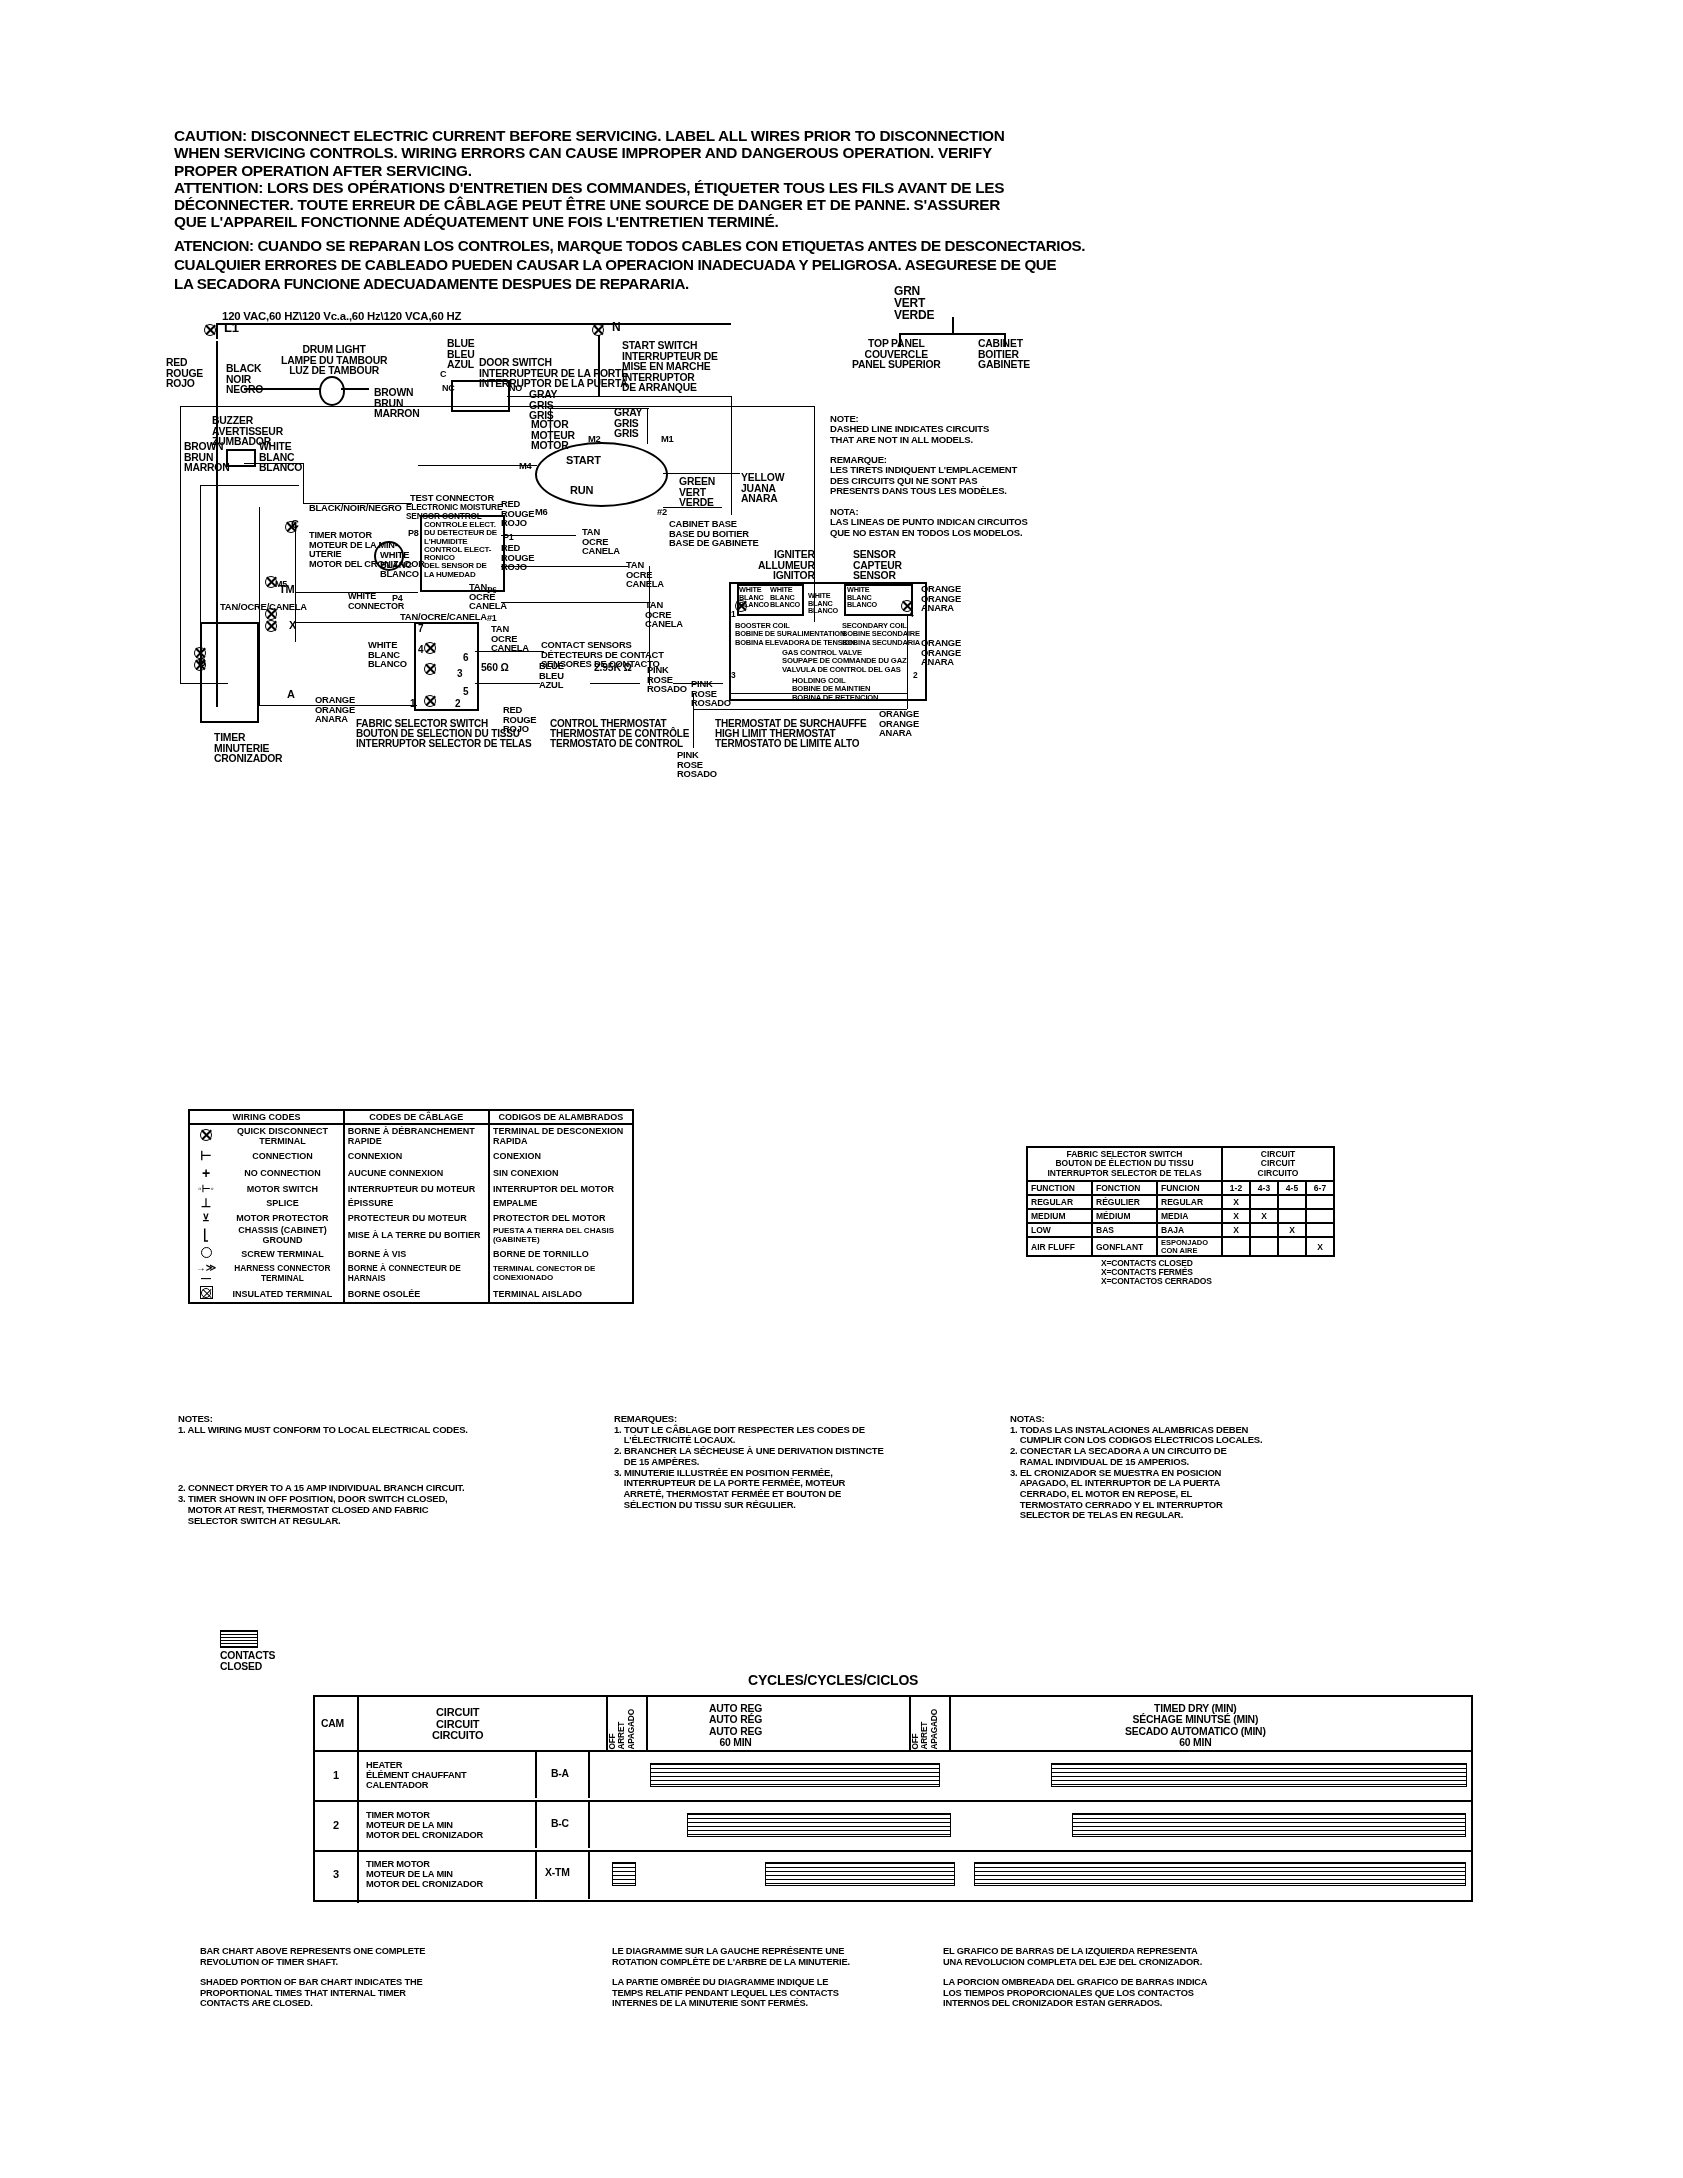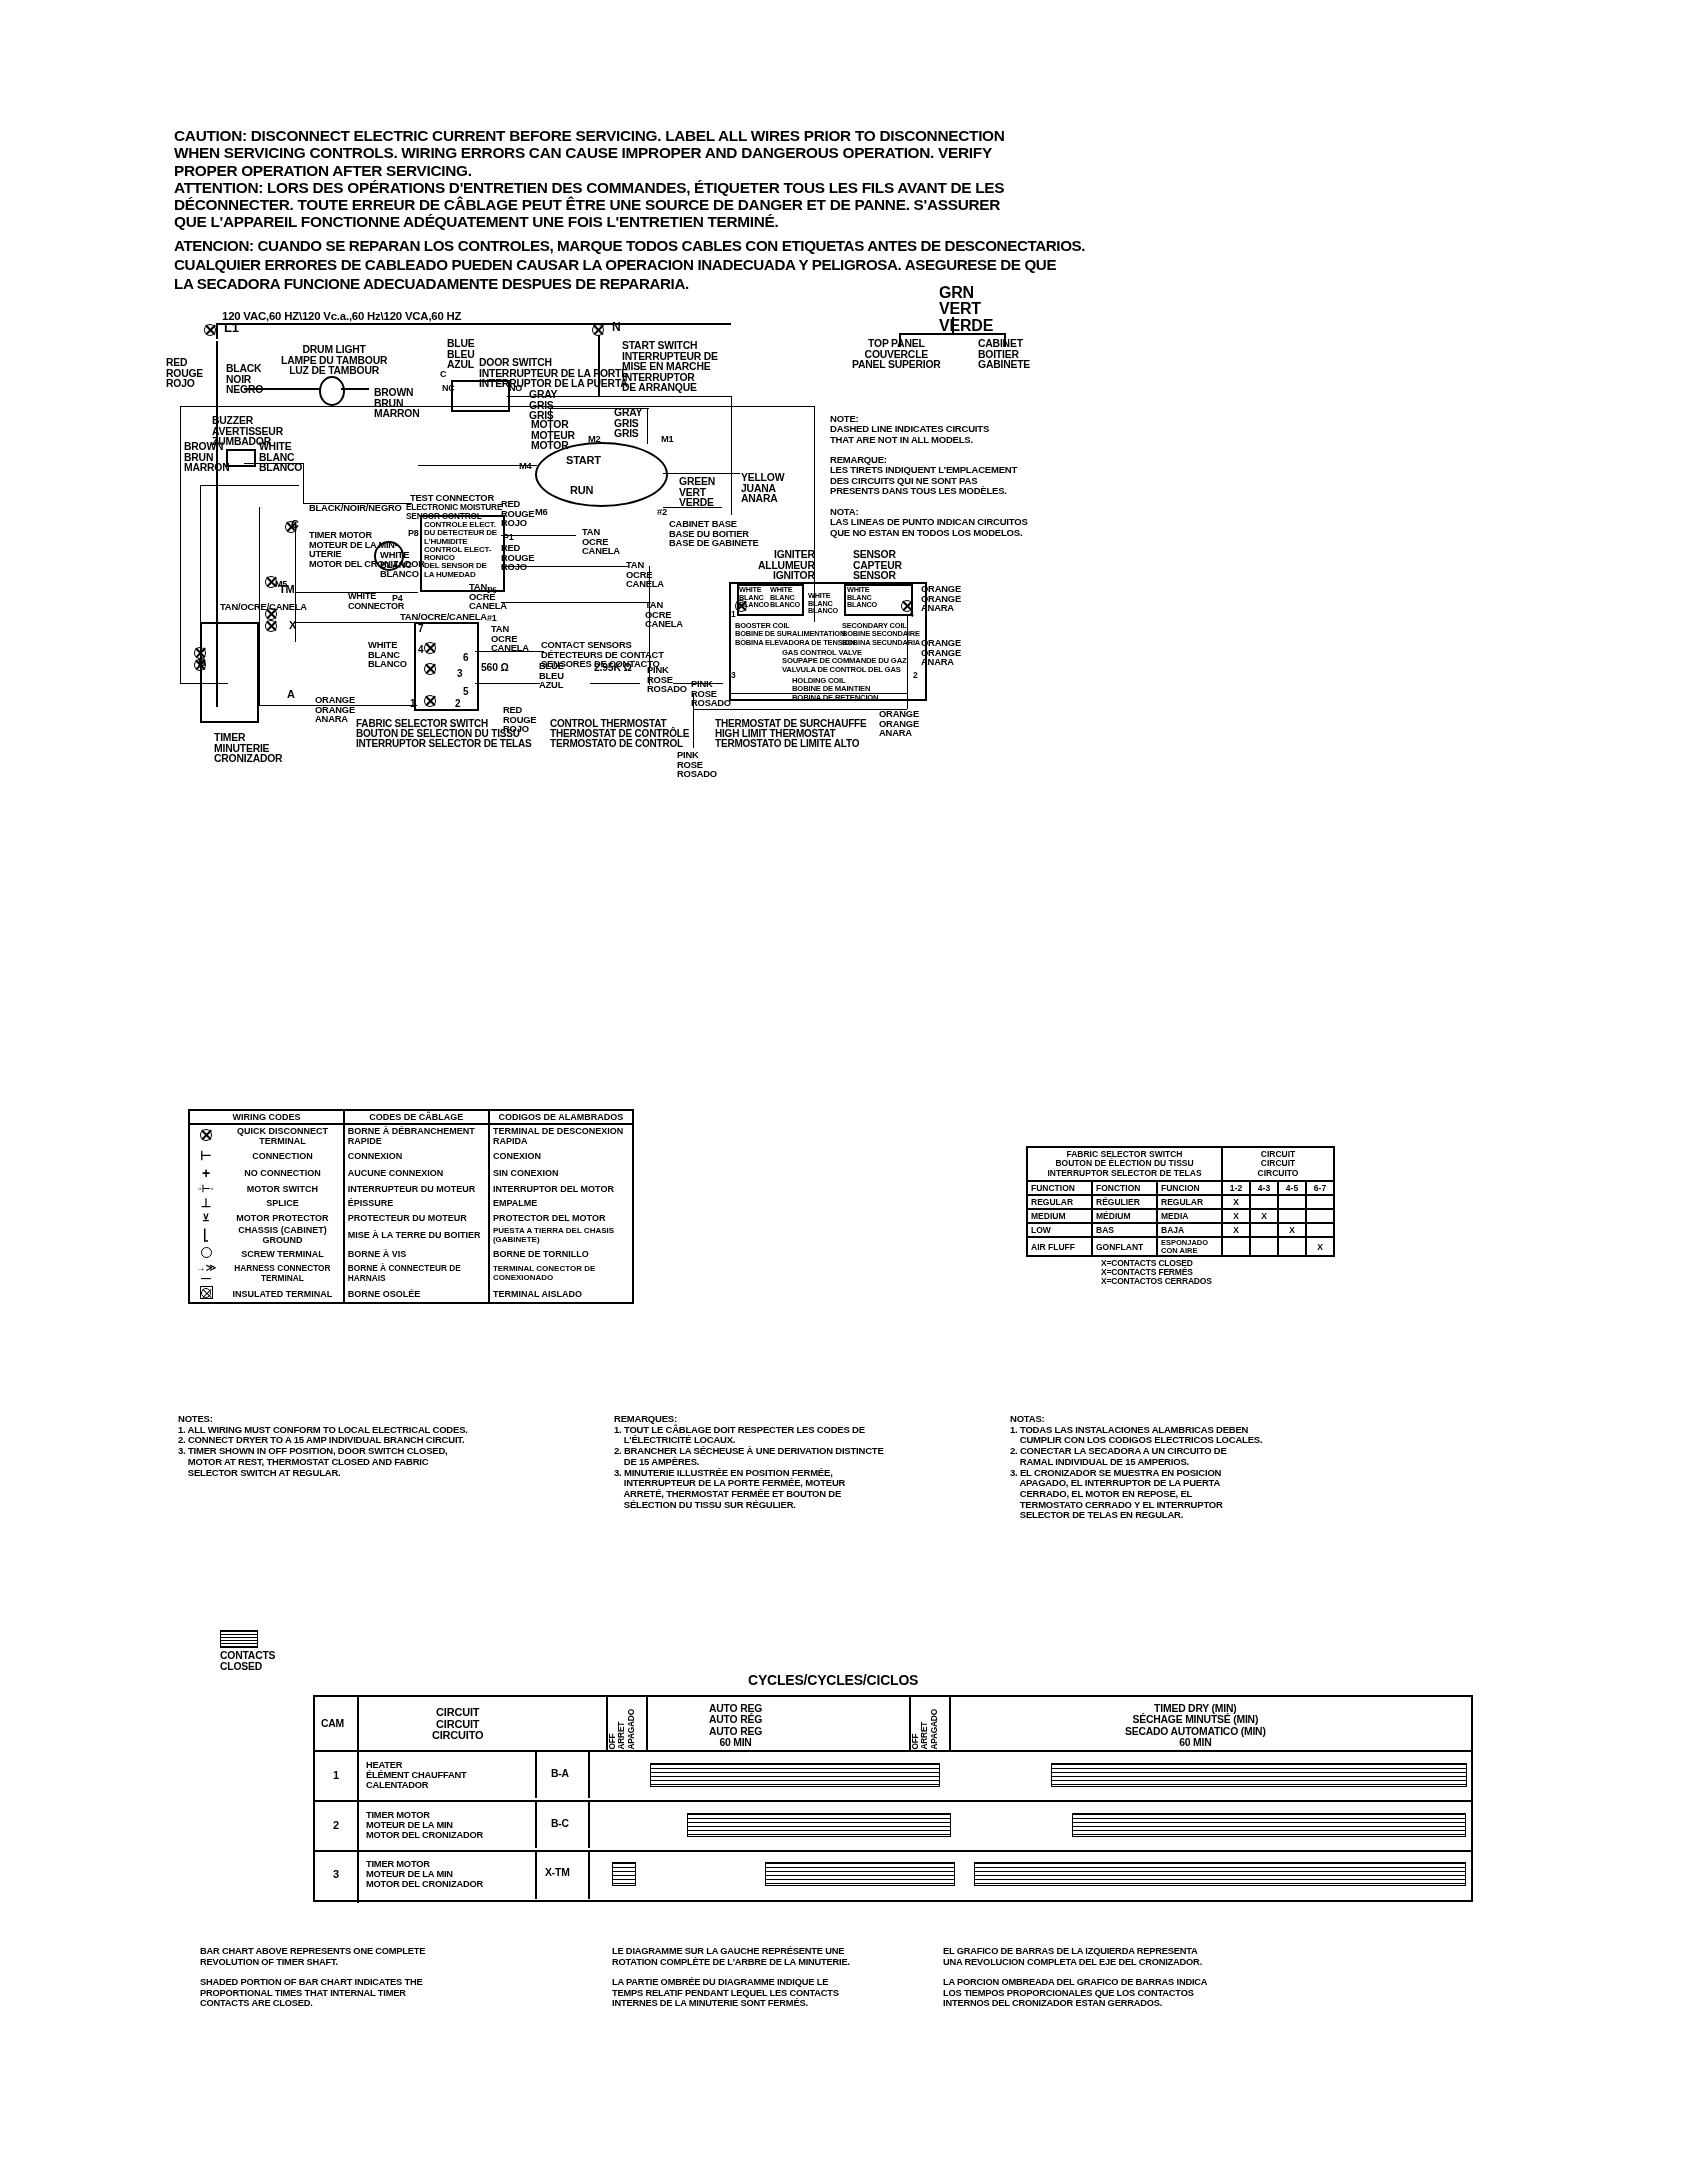"GRN" div.abs { font-size: 16px -> 12px; left: 939px -> 894px }
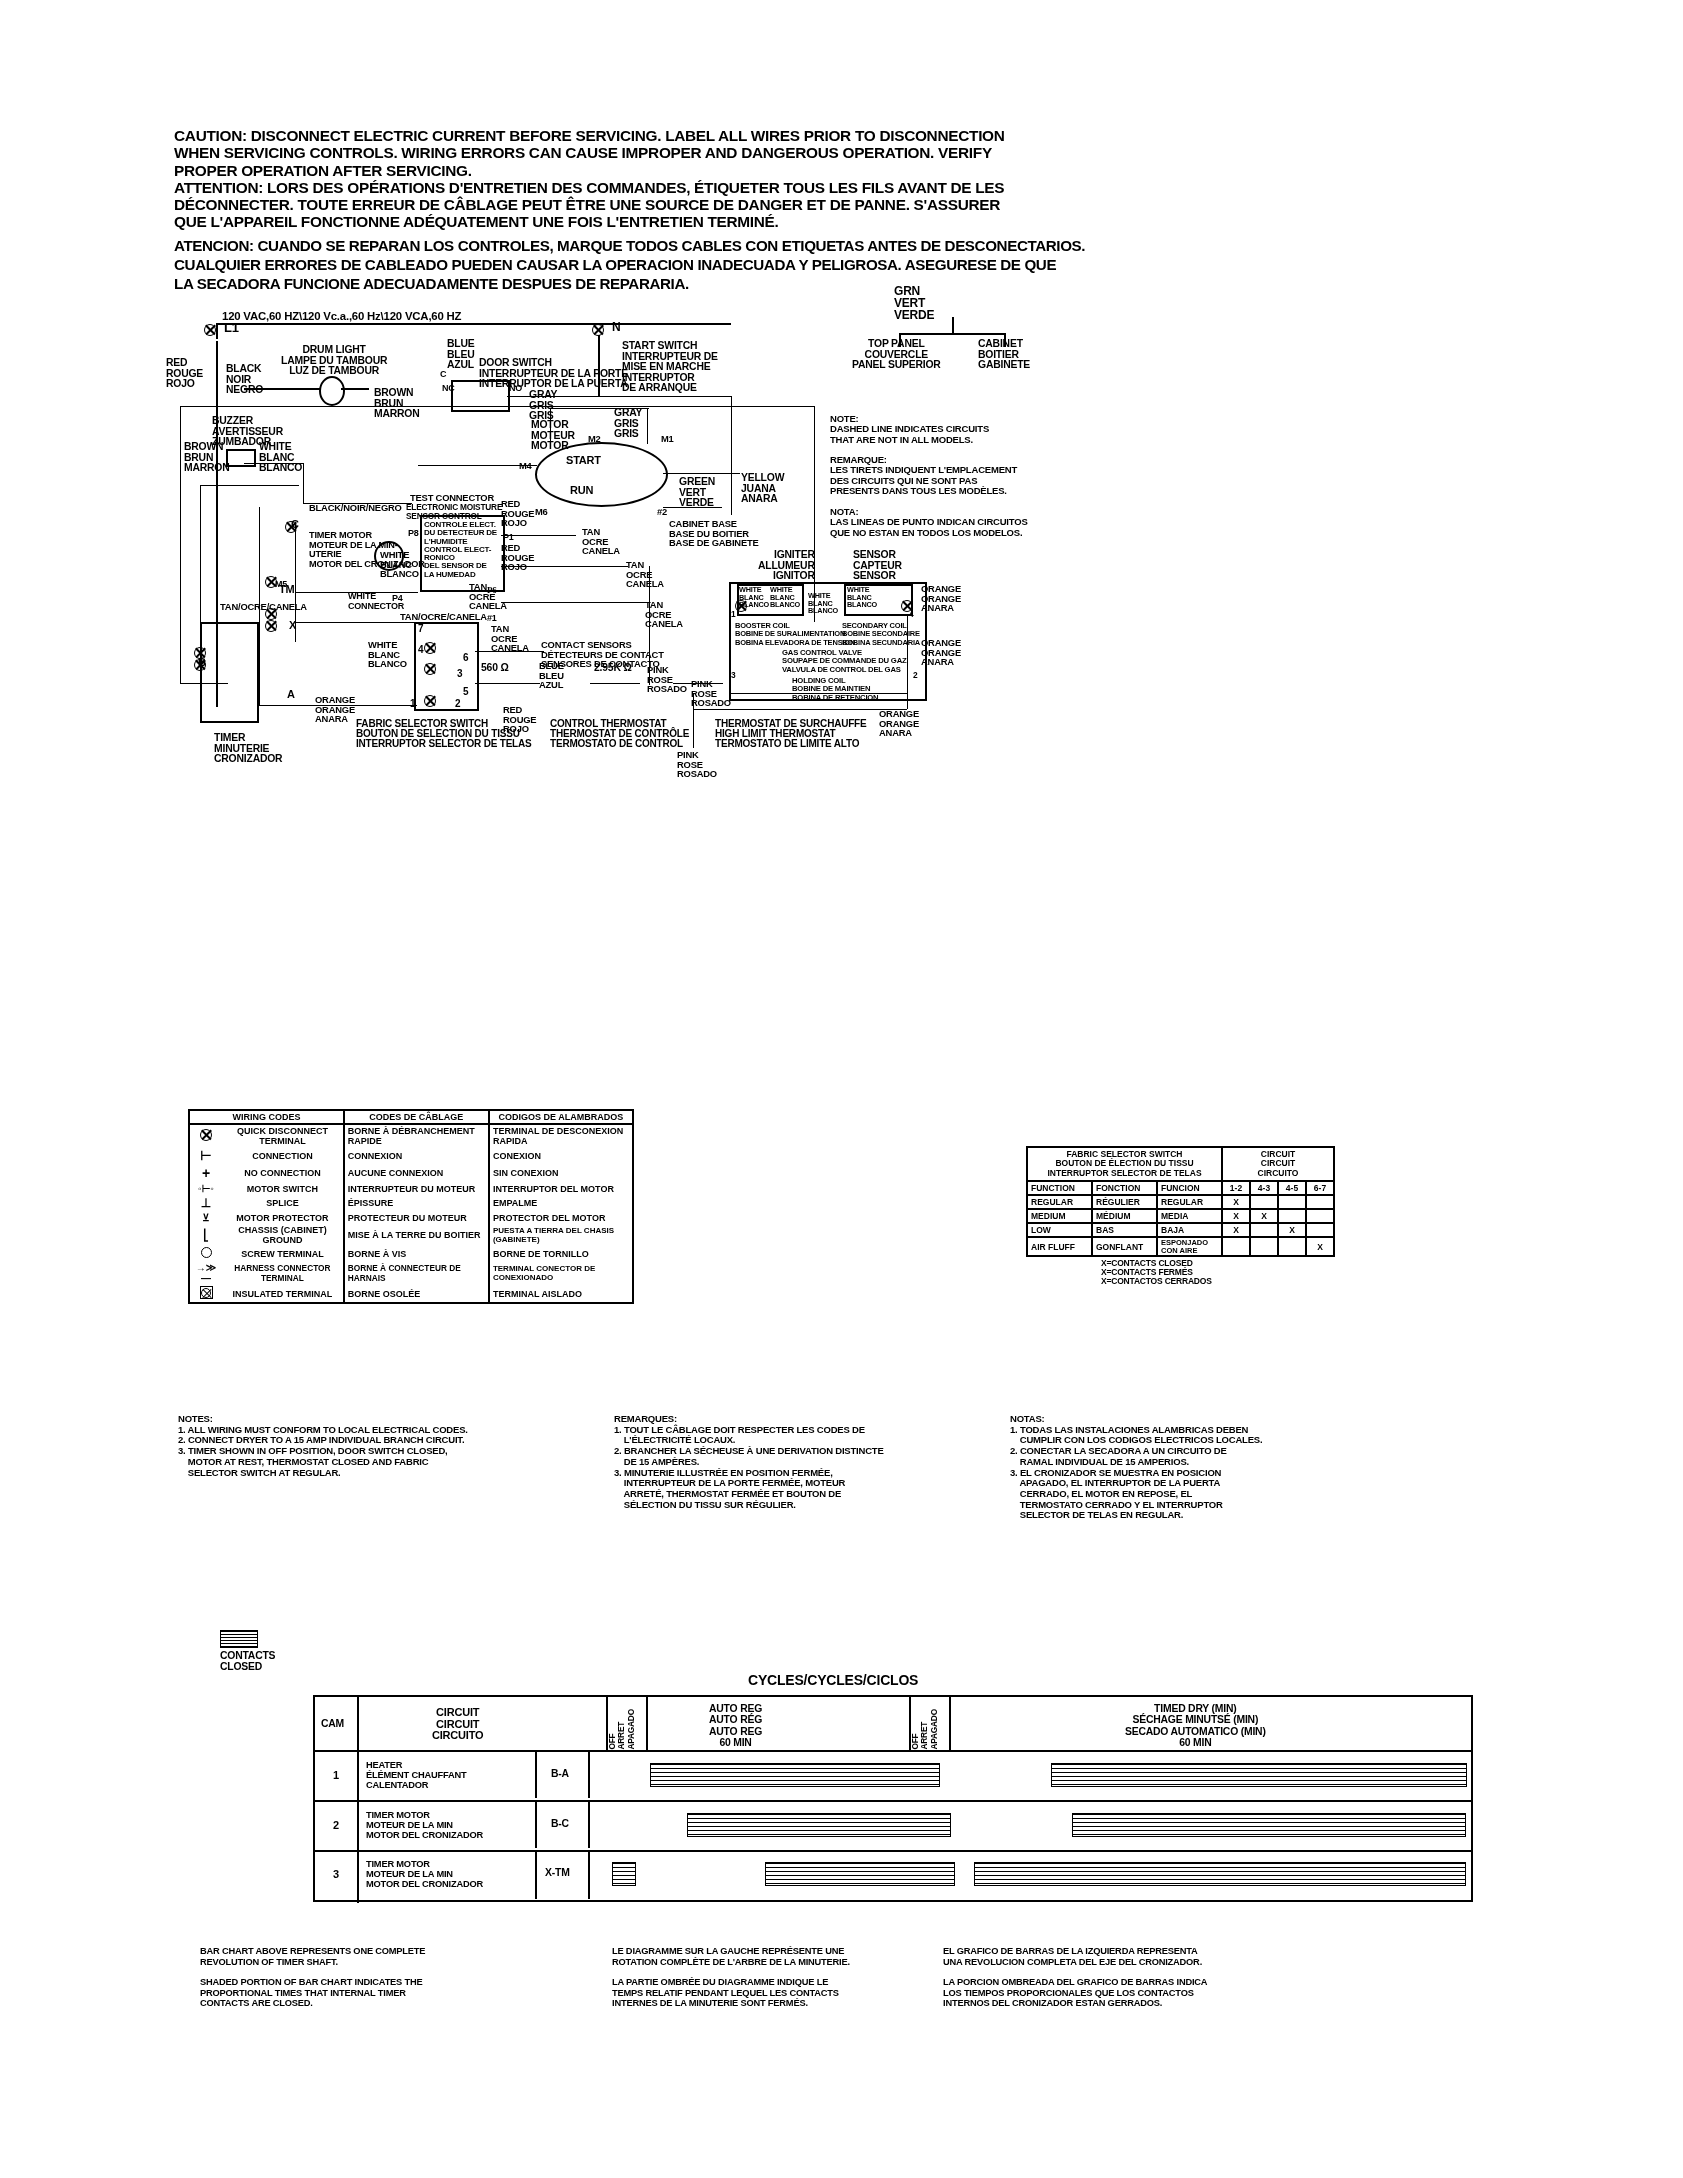"2. CONNECT DRYER TO A" div { margin-top: none -> 48px }
